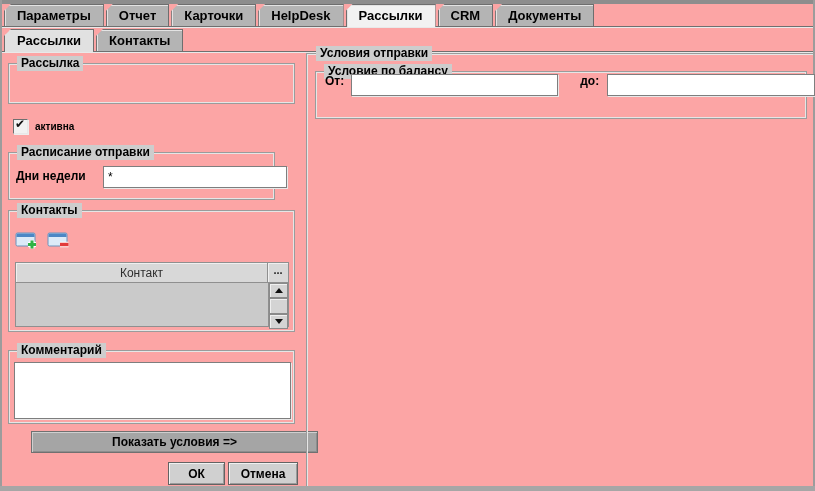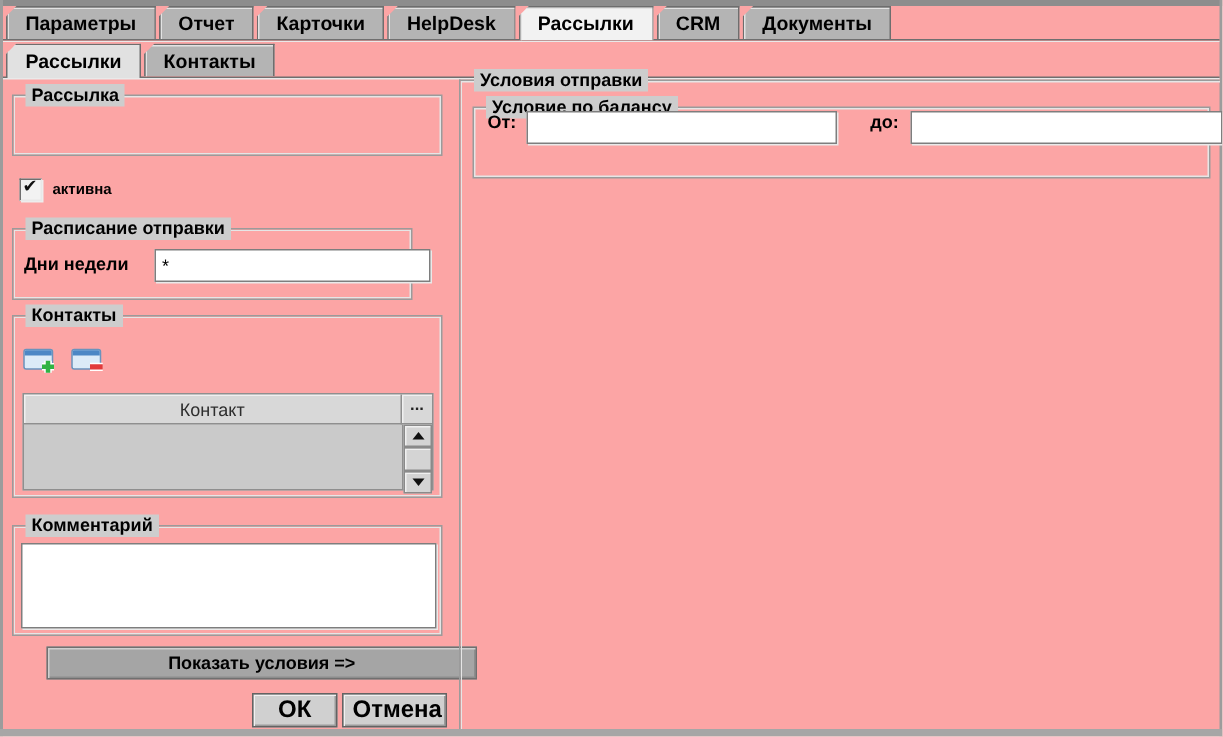"ОК" .btn { font-size: 16px -> 12px }
